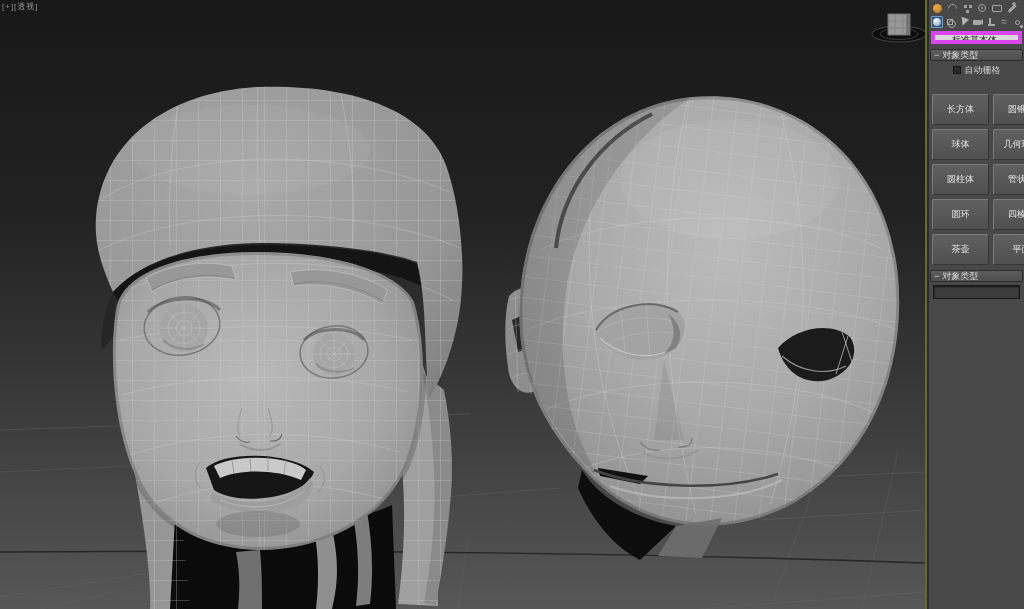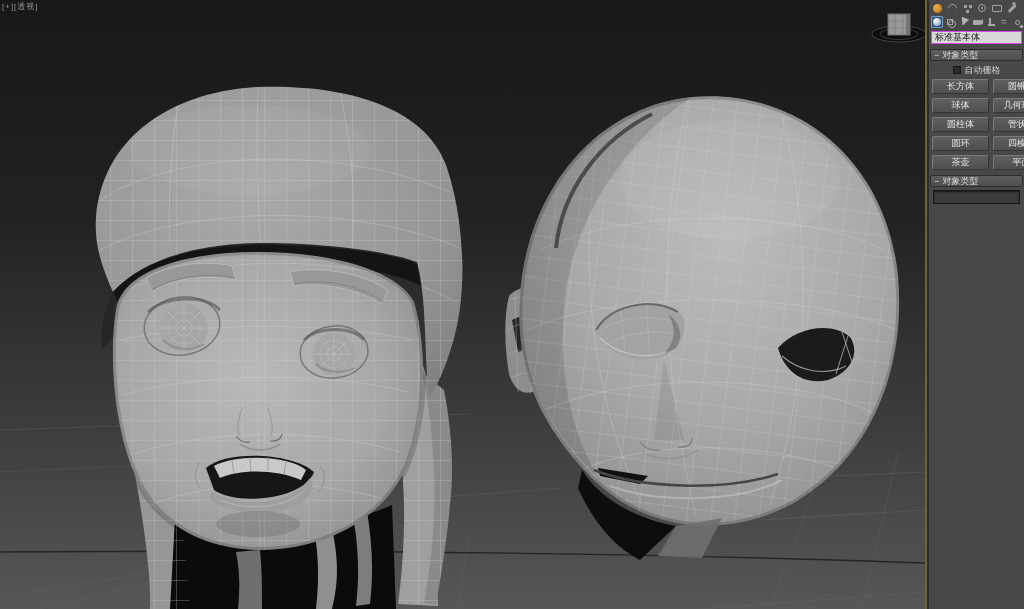"标准基本体" .dropdown { border: 1px solid #d946ef -> 4px solid #d946ef; padding: 0 3px -> 0 17px }
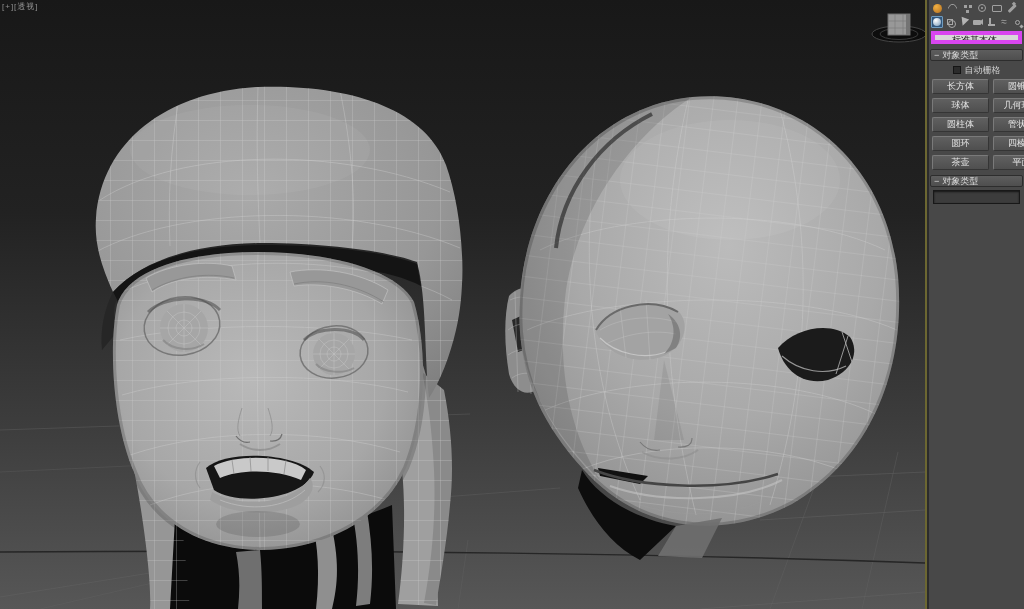"自动栅格" .autogrid-row { margin: 2px 0 1px 0 -> 2px 0 16px 0 }
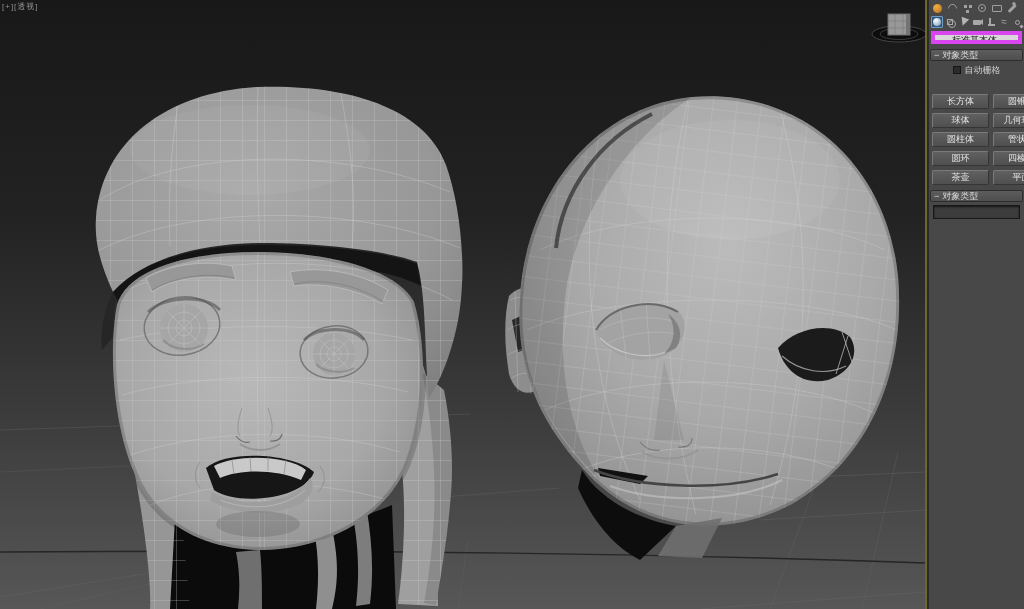"长方体" .obj-btn { height: 15px -> 31px }
